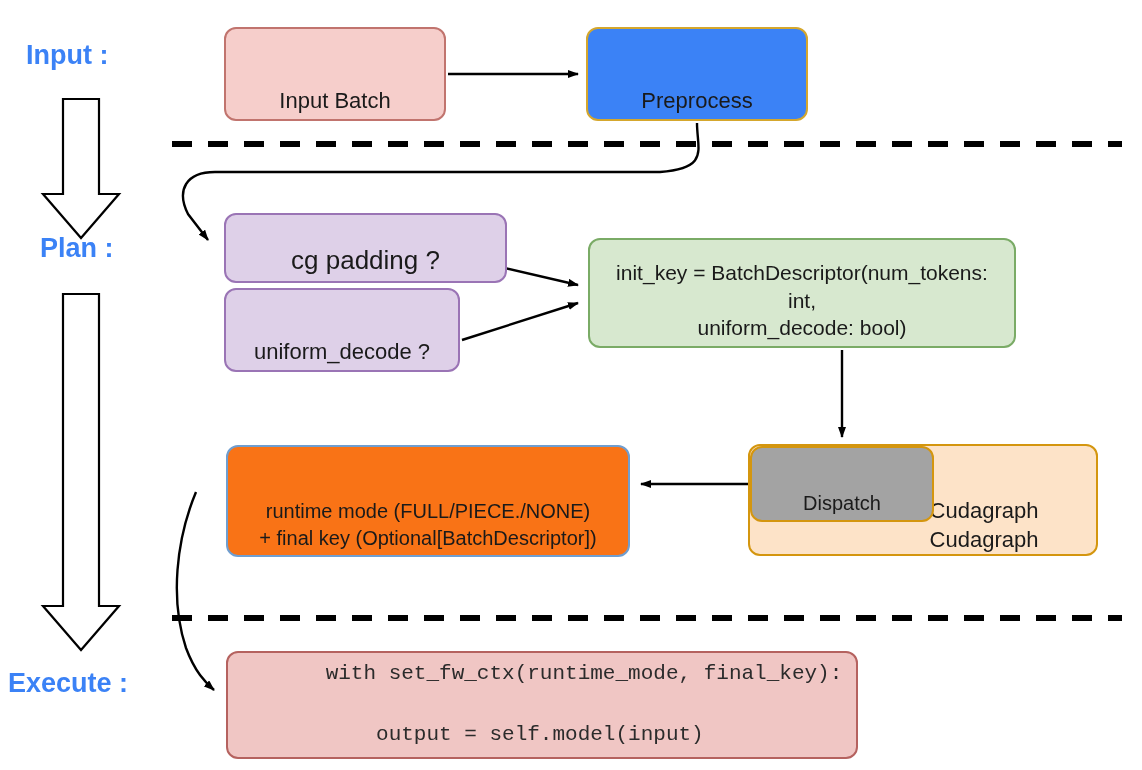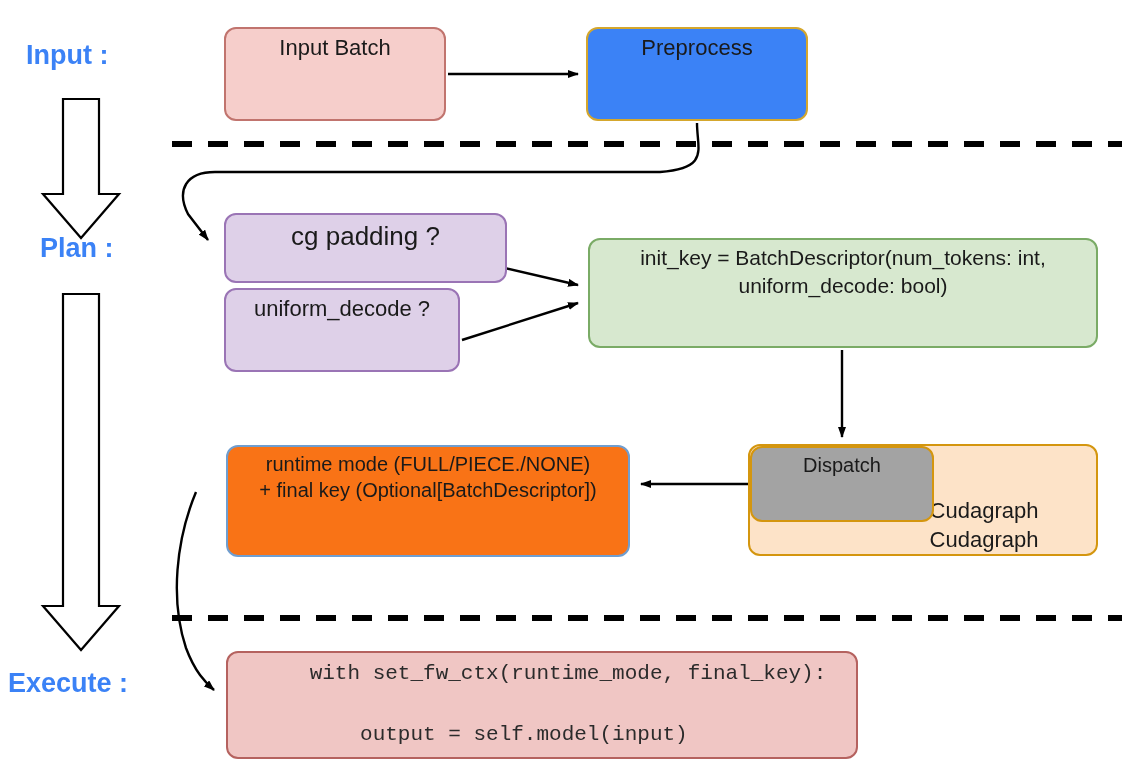"Input Batch" .node { align-items: flex-start -> flex-end }
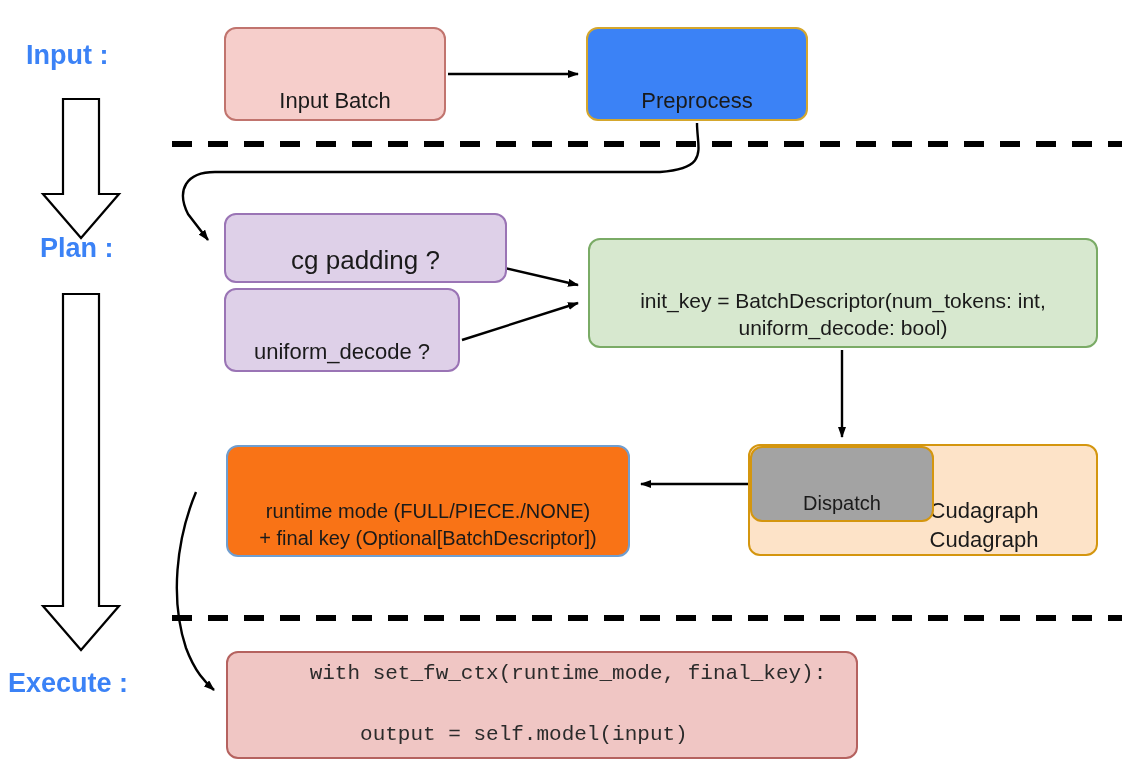"init_key = BatchDescriptor(num_tokens:" .n-init-key { width: 510px -> 428px }
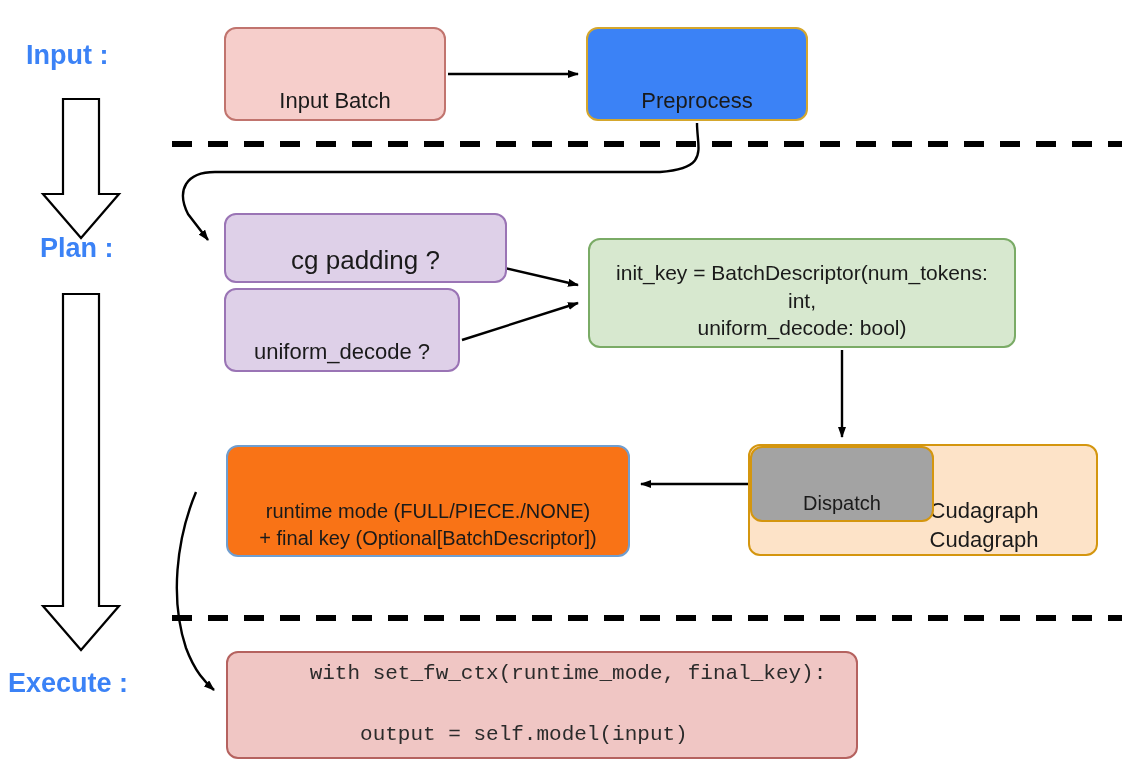"with set_fw_ctx(runtime_mode," .n-code { padding-left: 6px -> 22px }
